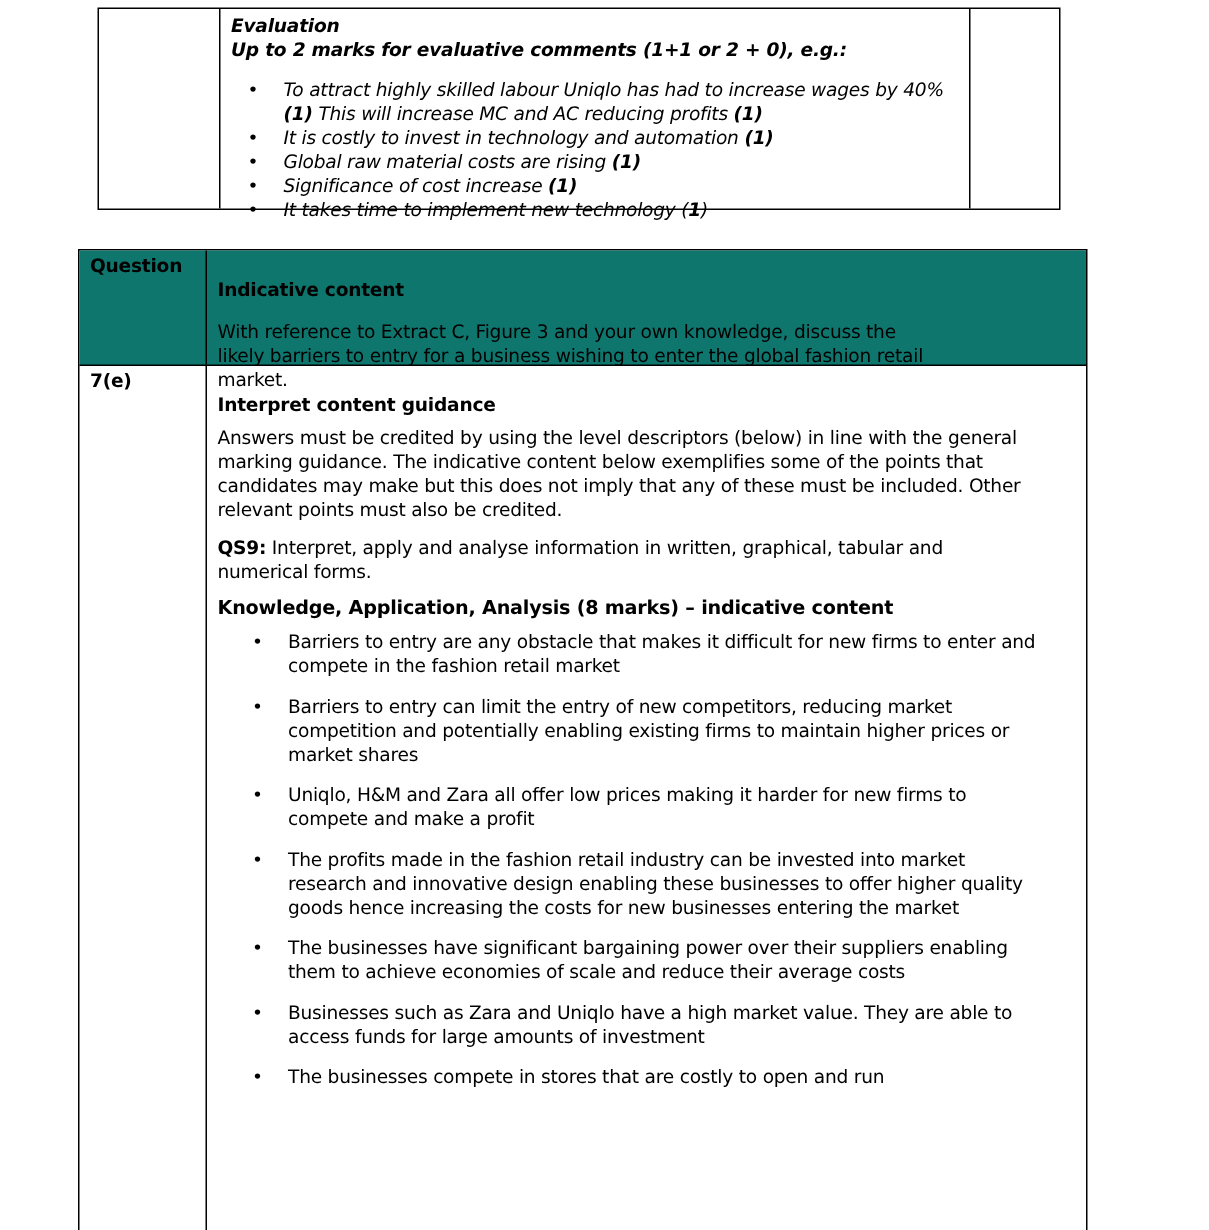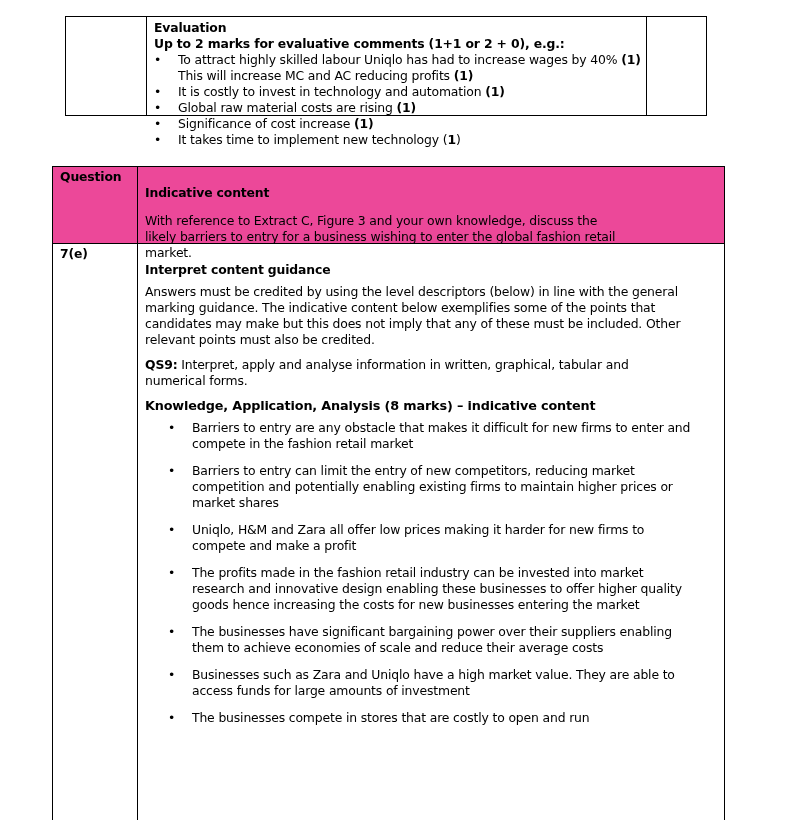"Evaluation" .t1 { font-style: none -> italic; height: 100px -> 135px; top: 16px -> 5px }
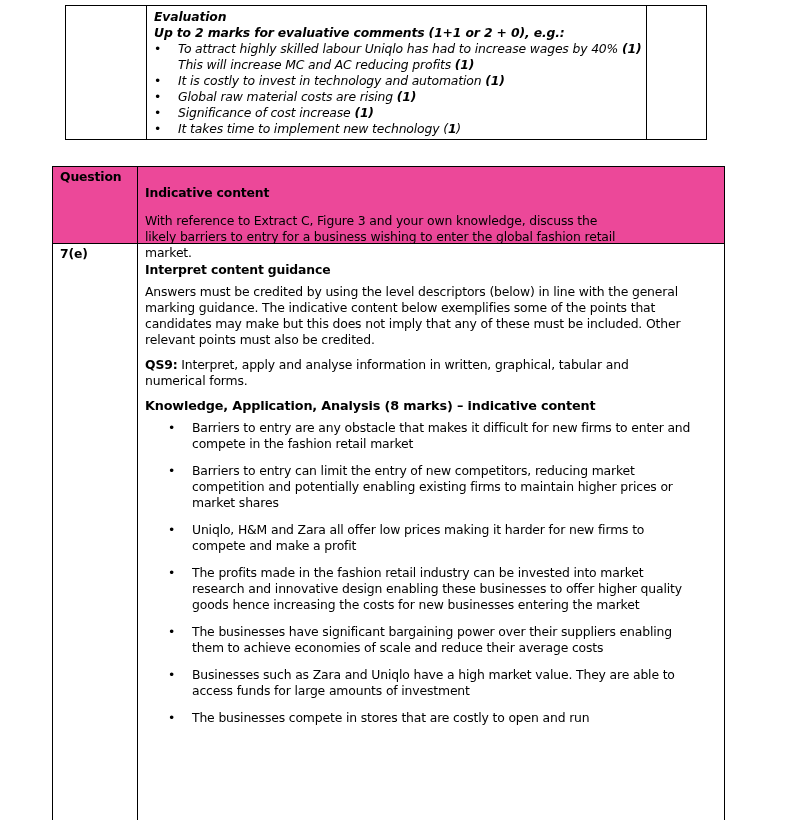"To attract highly skilled labour" .t1 ul { margin: 0 -> 11px }
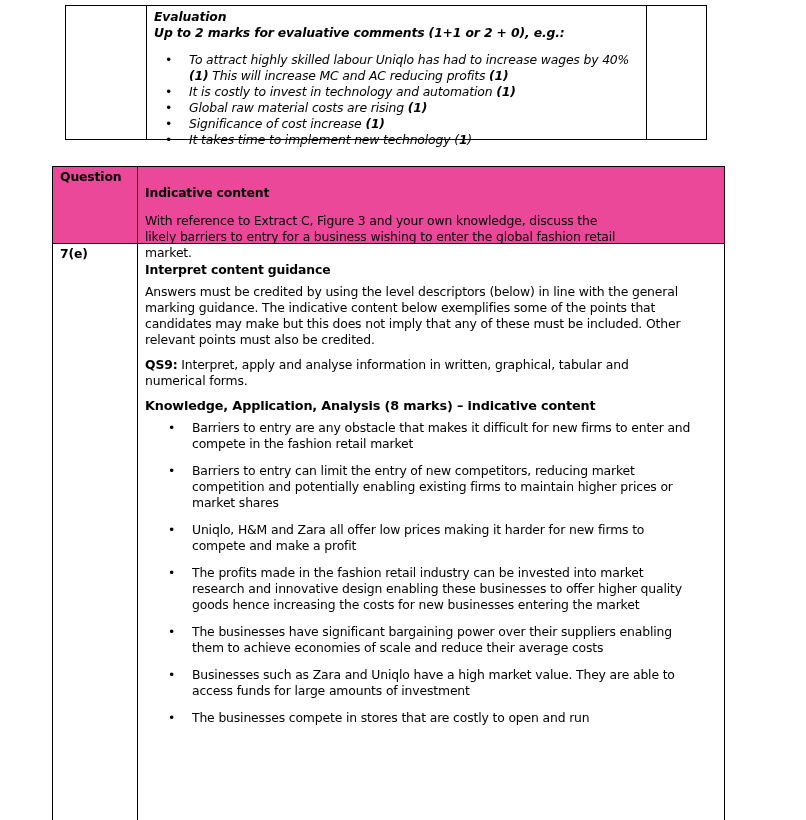"Question" .t2 .head { background: #ec4899 -> #0f766e }
